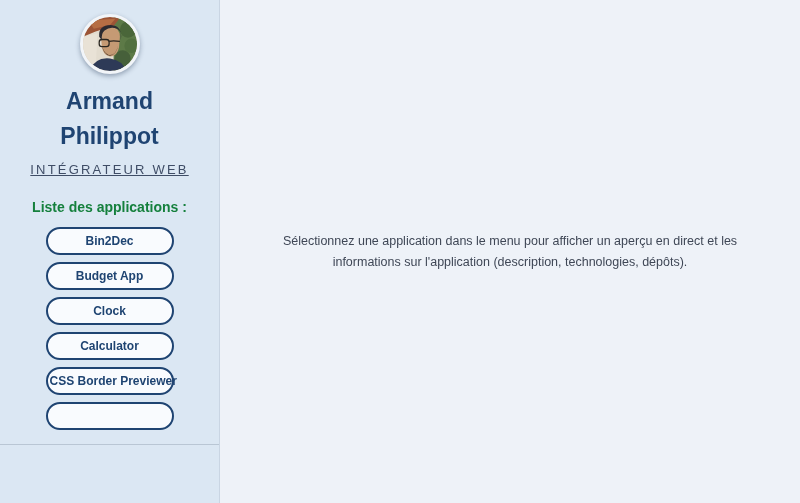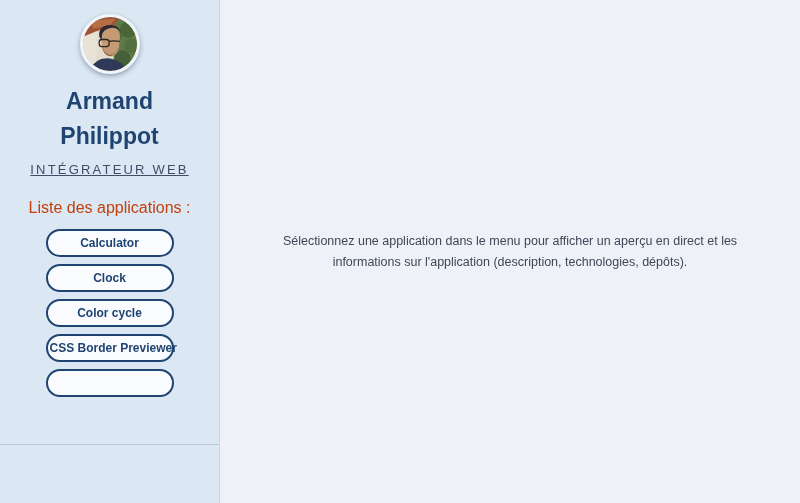"Liste des applications :" .nav-label { color: #c2410c -> #15803d; font-size: 16px -> 14px; font-weight: normal -> bold }
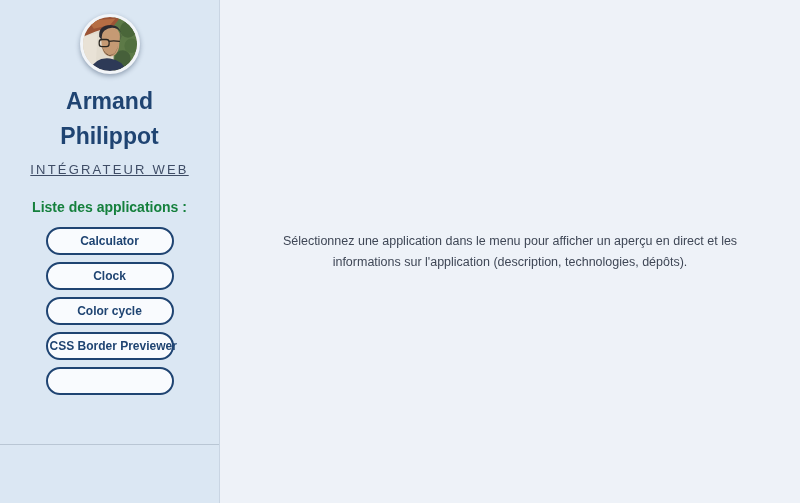"Bin2Dec" button.app-btn { html: none -> <button>Bin2Dec</button> }
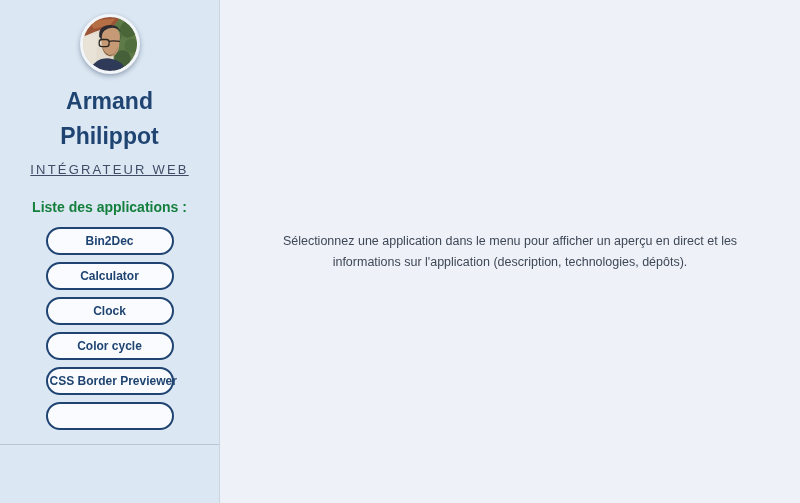"Budget App" button.app-btn { html: none -> <button>Budget App</button> }
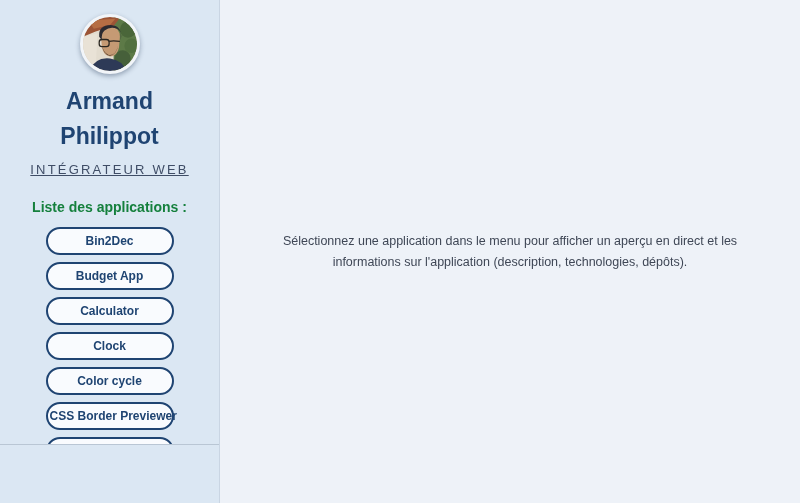"Calculator" button.app-btn { order: before "Clock" -> after "Clock" }
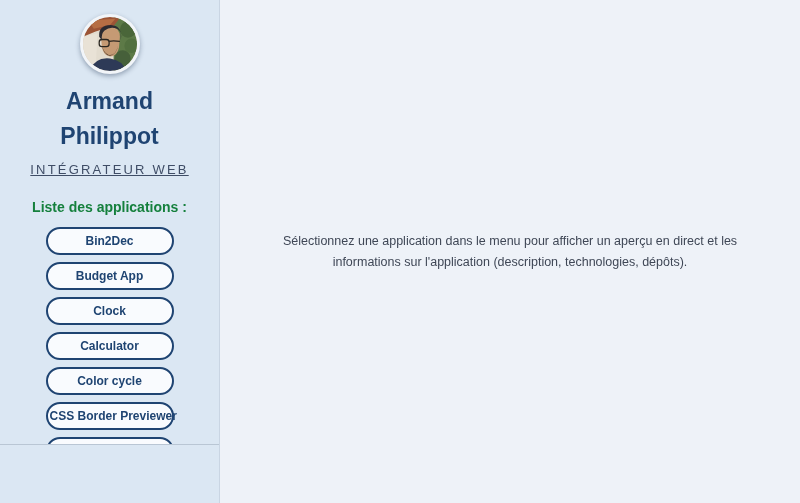"Color cycle" button.app-btn { html: <button>Color cycle</button> -> none }
